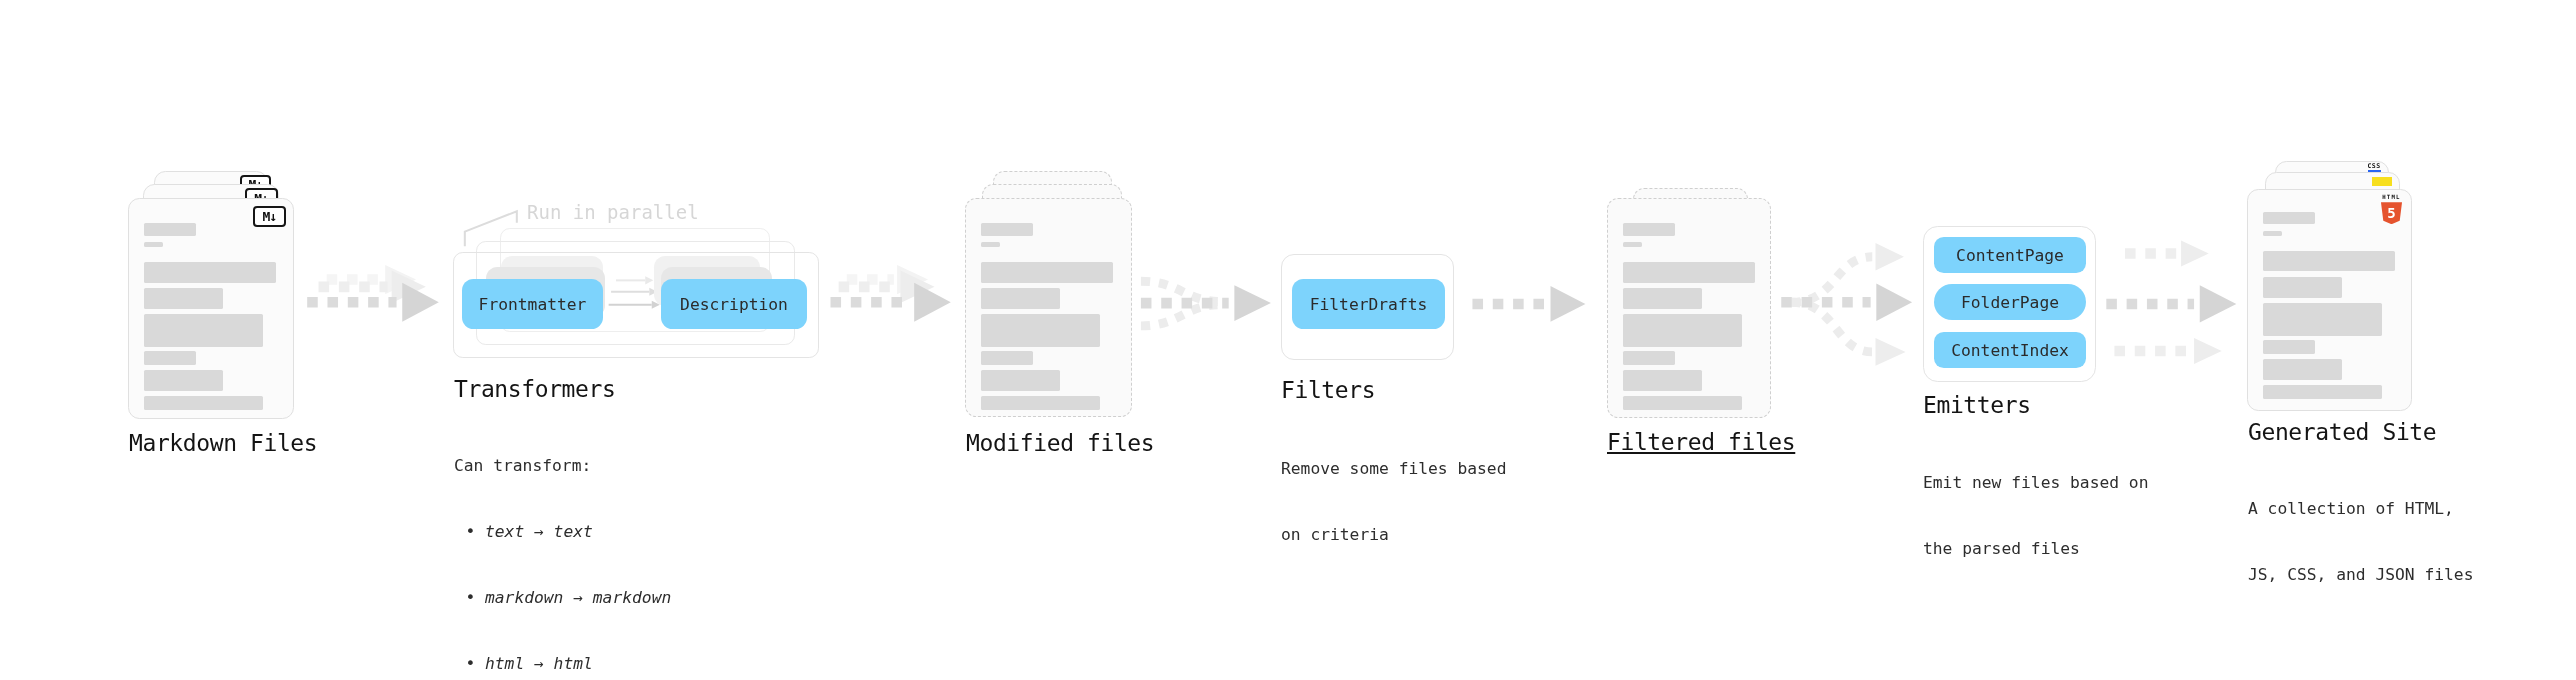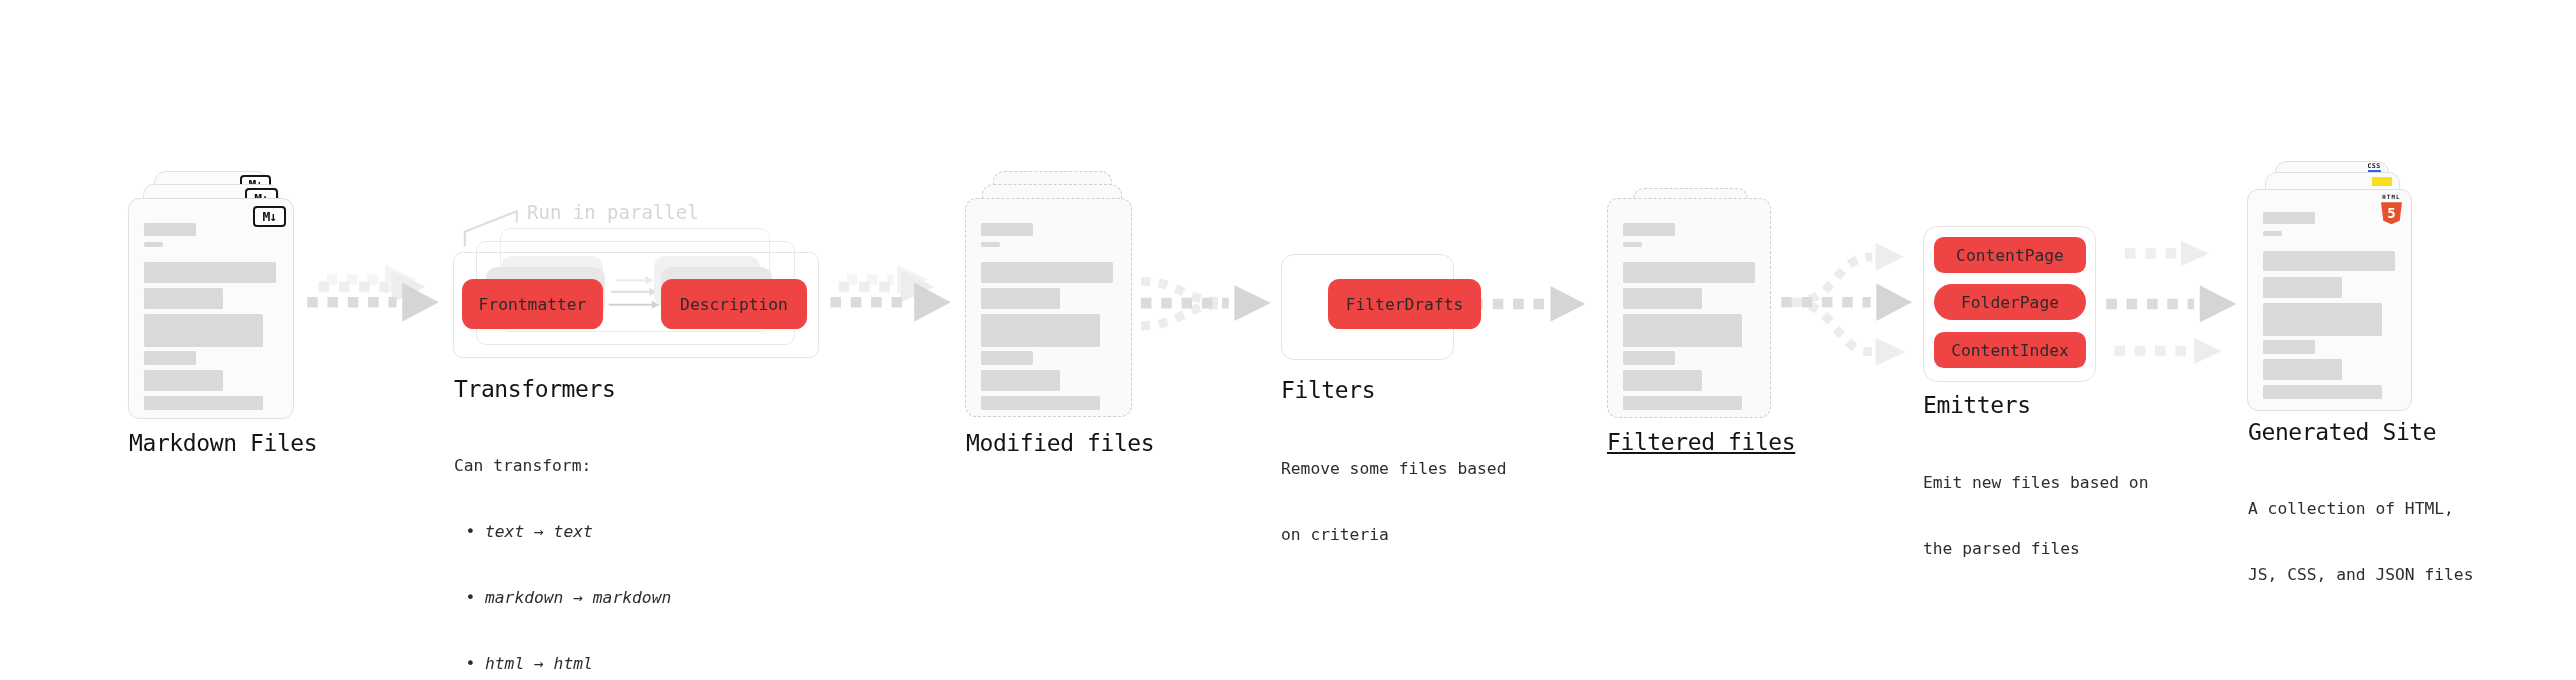"ContentPage" .pill { background: #ef4444 -> #7dd3fc }
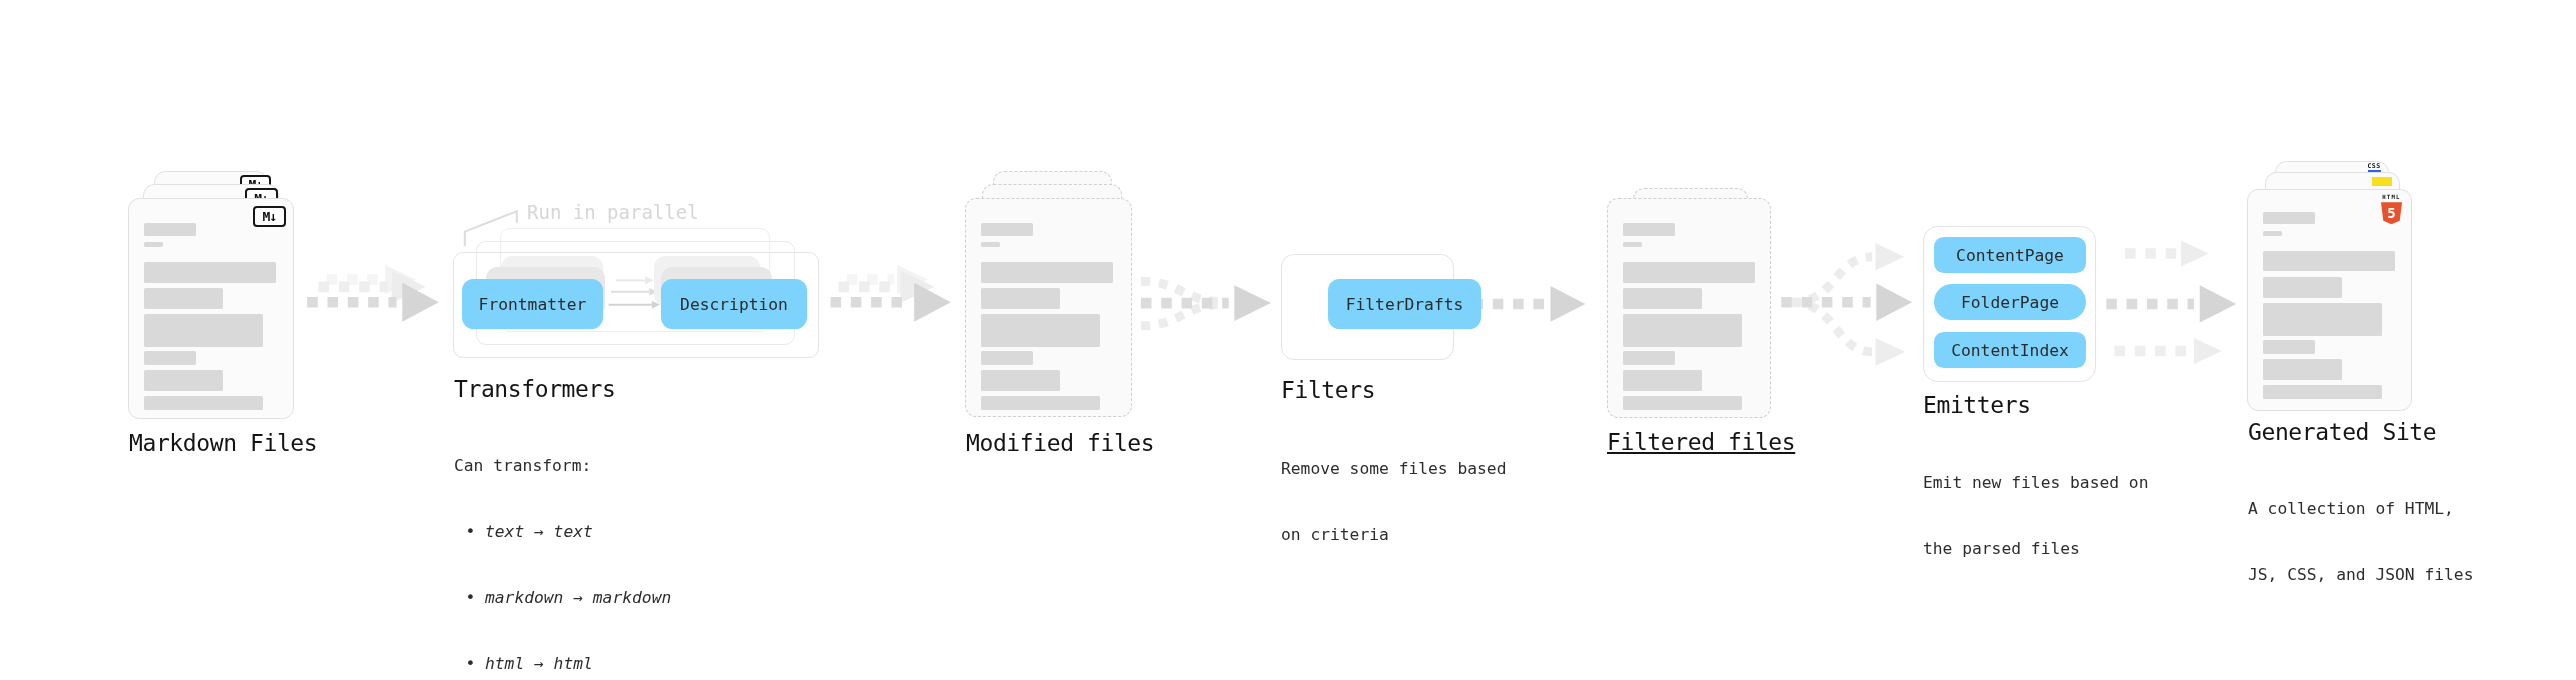"FilterDrafts" div.pill { left: 1328px -> 1292px }
